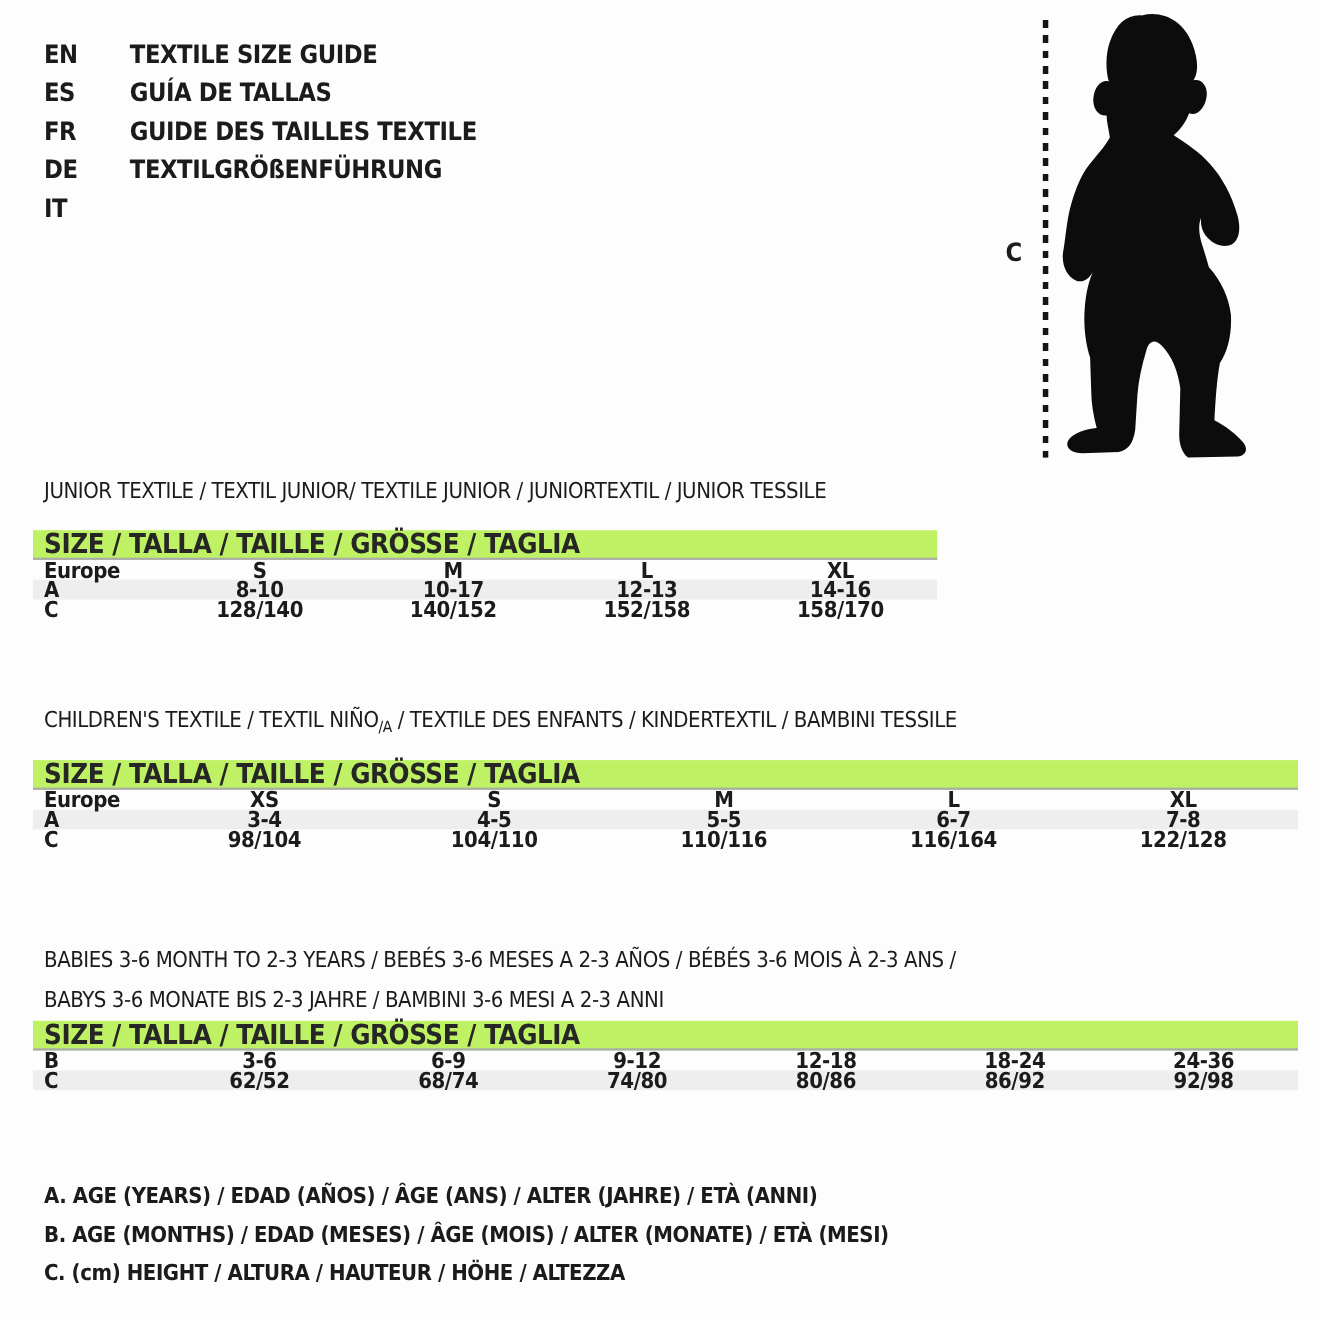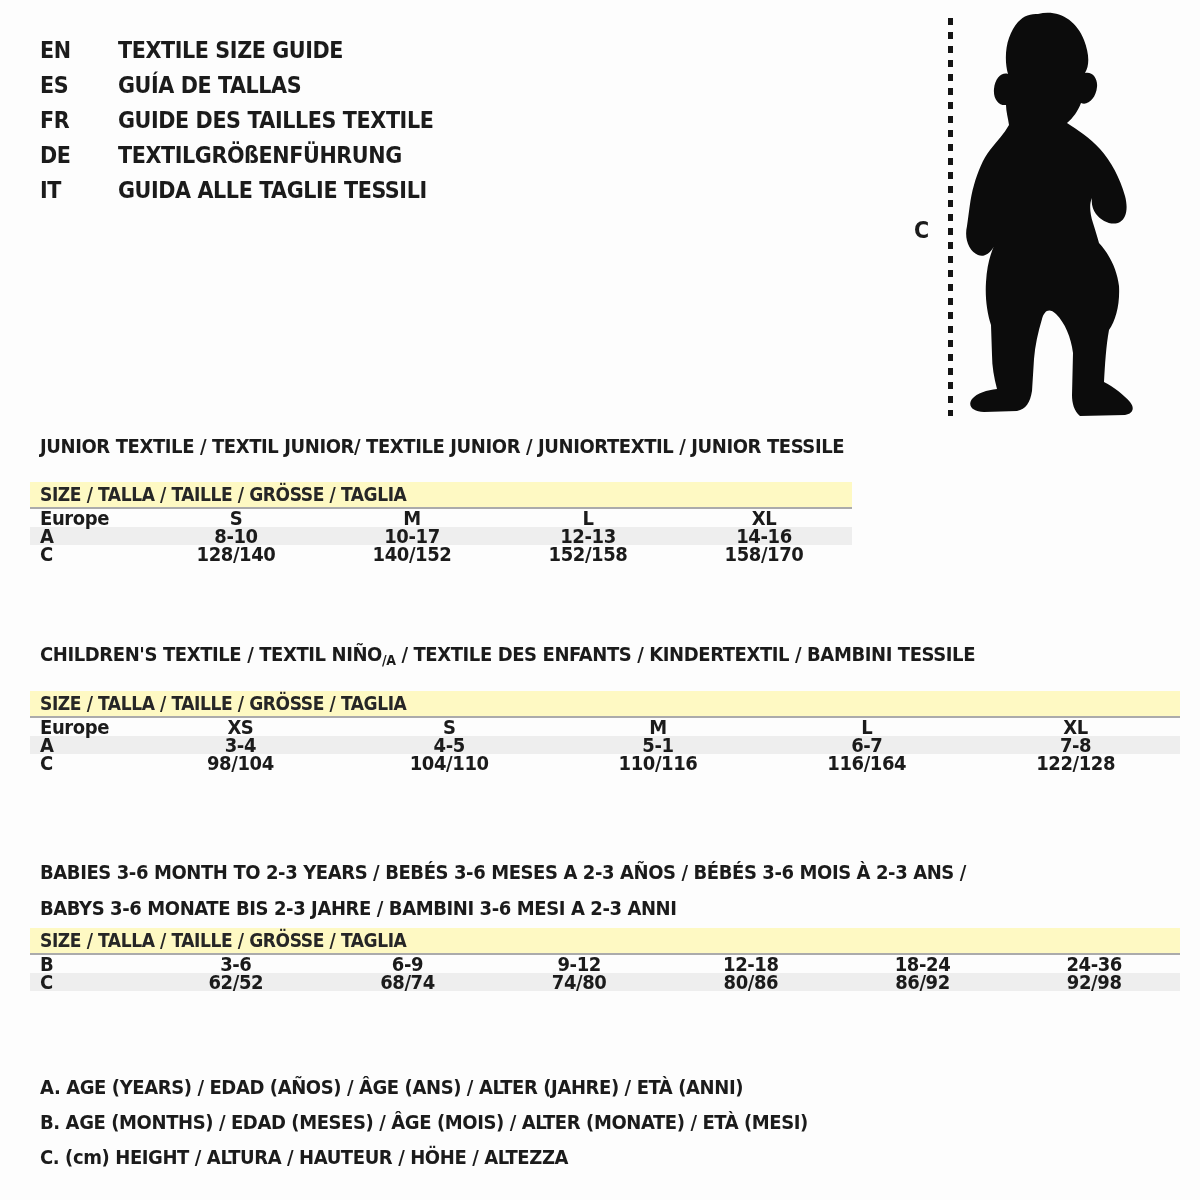"GUIDA ALLE TAGLIE TESSILI" div.lang-title { html: <div>GUIDA ALLE TAGLIE TESSILI</div> -> none }
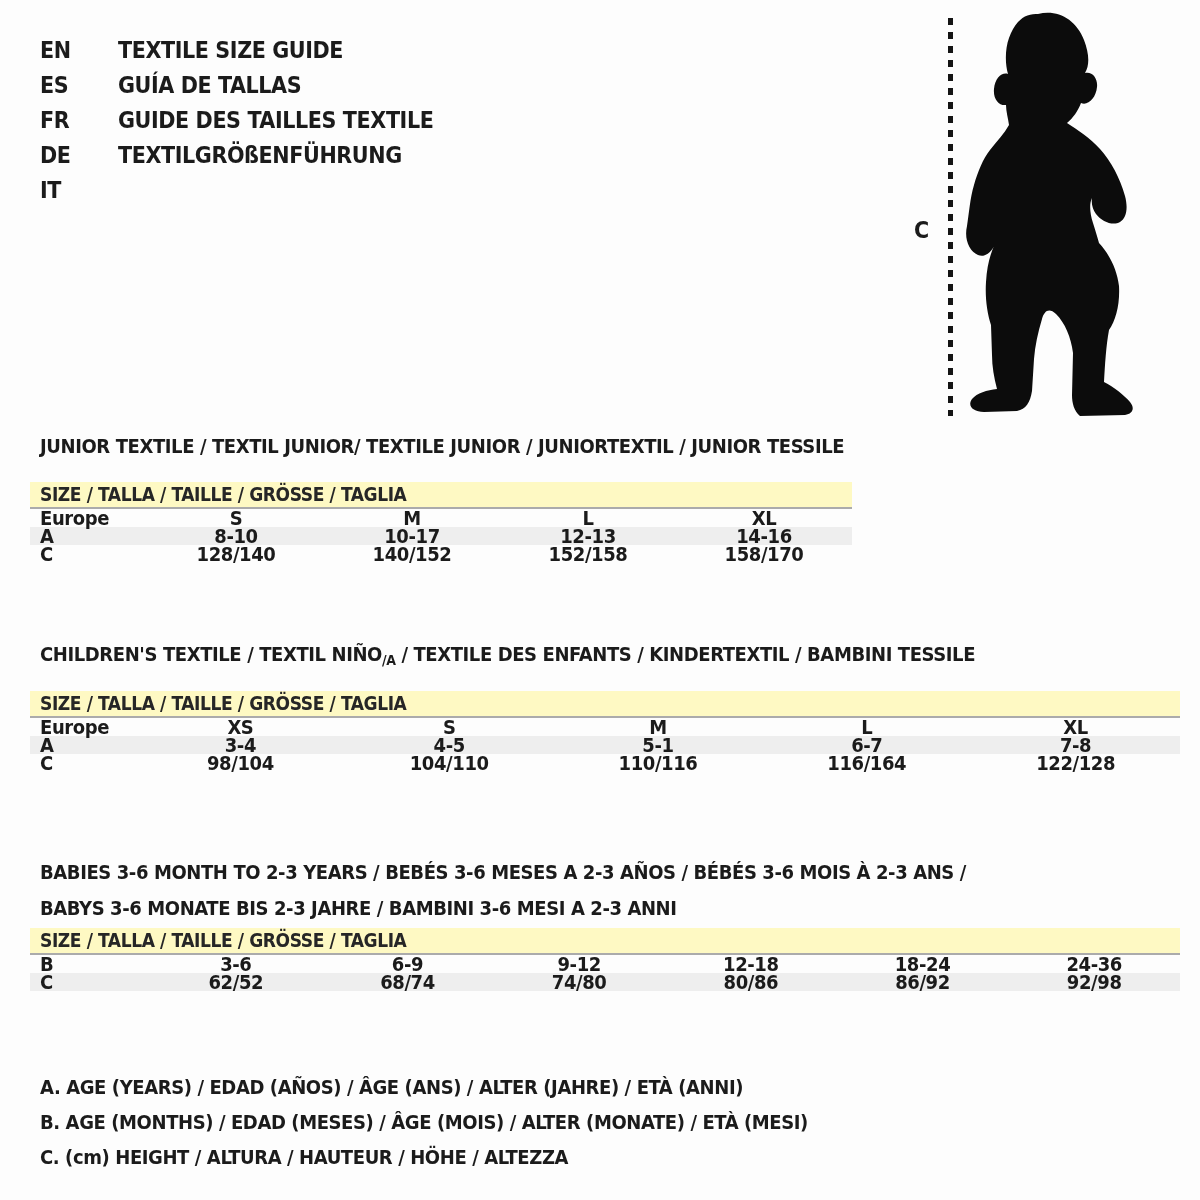"JUNIOR TEXTILE / TEXTIL JUNIOR/" .sec-title { font-weight: 700 -> 400 }
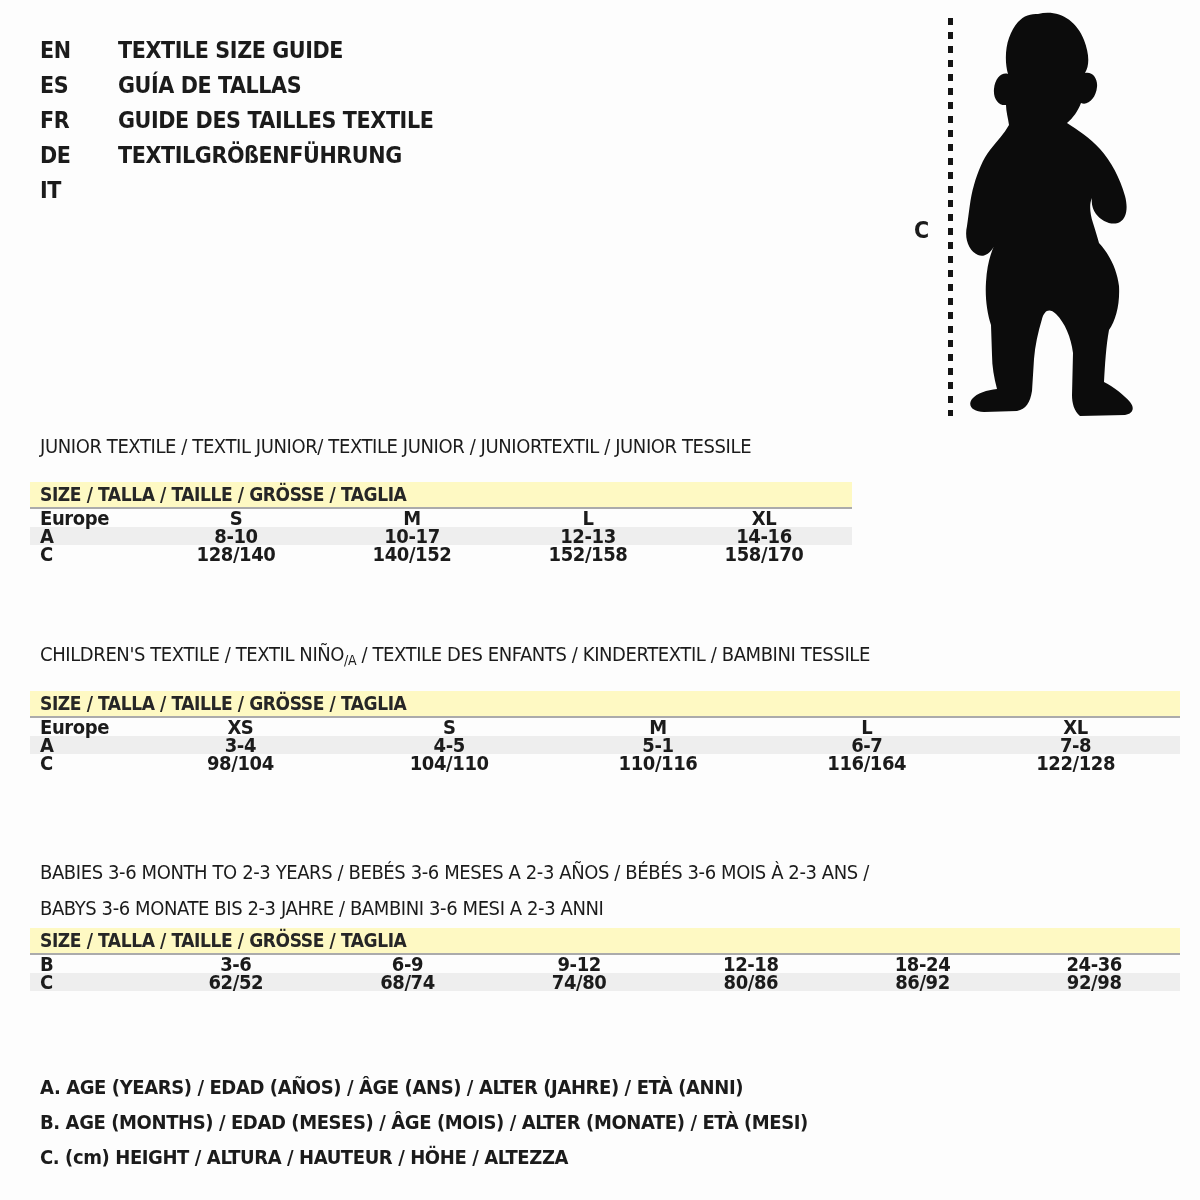"SIZE / TALLA / TAILLE" .size-header { background: #fef9c3 -> #bef264; font-size: 19px -> 25px }
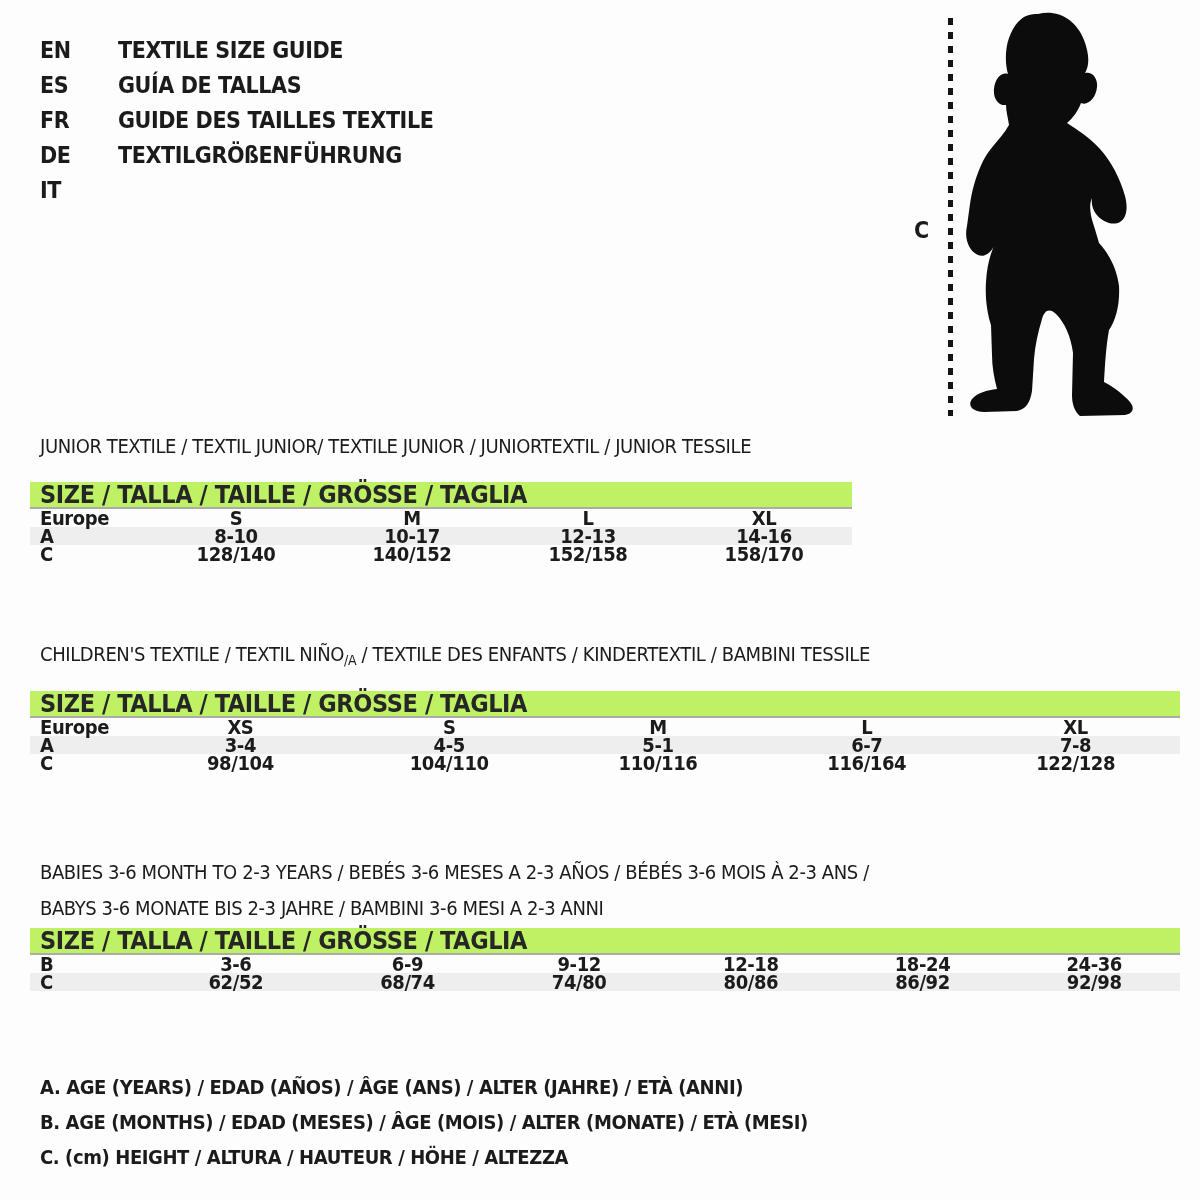"5-1" div.tcell { text: 5-1 -> 5-5 }
